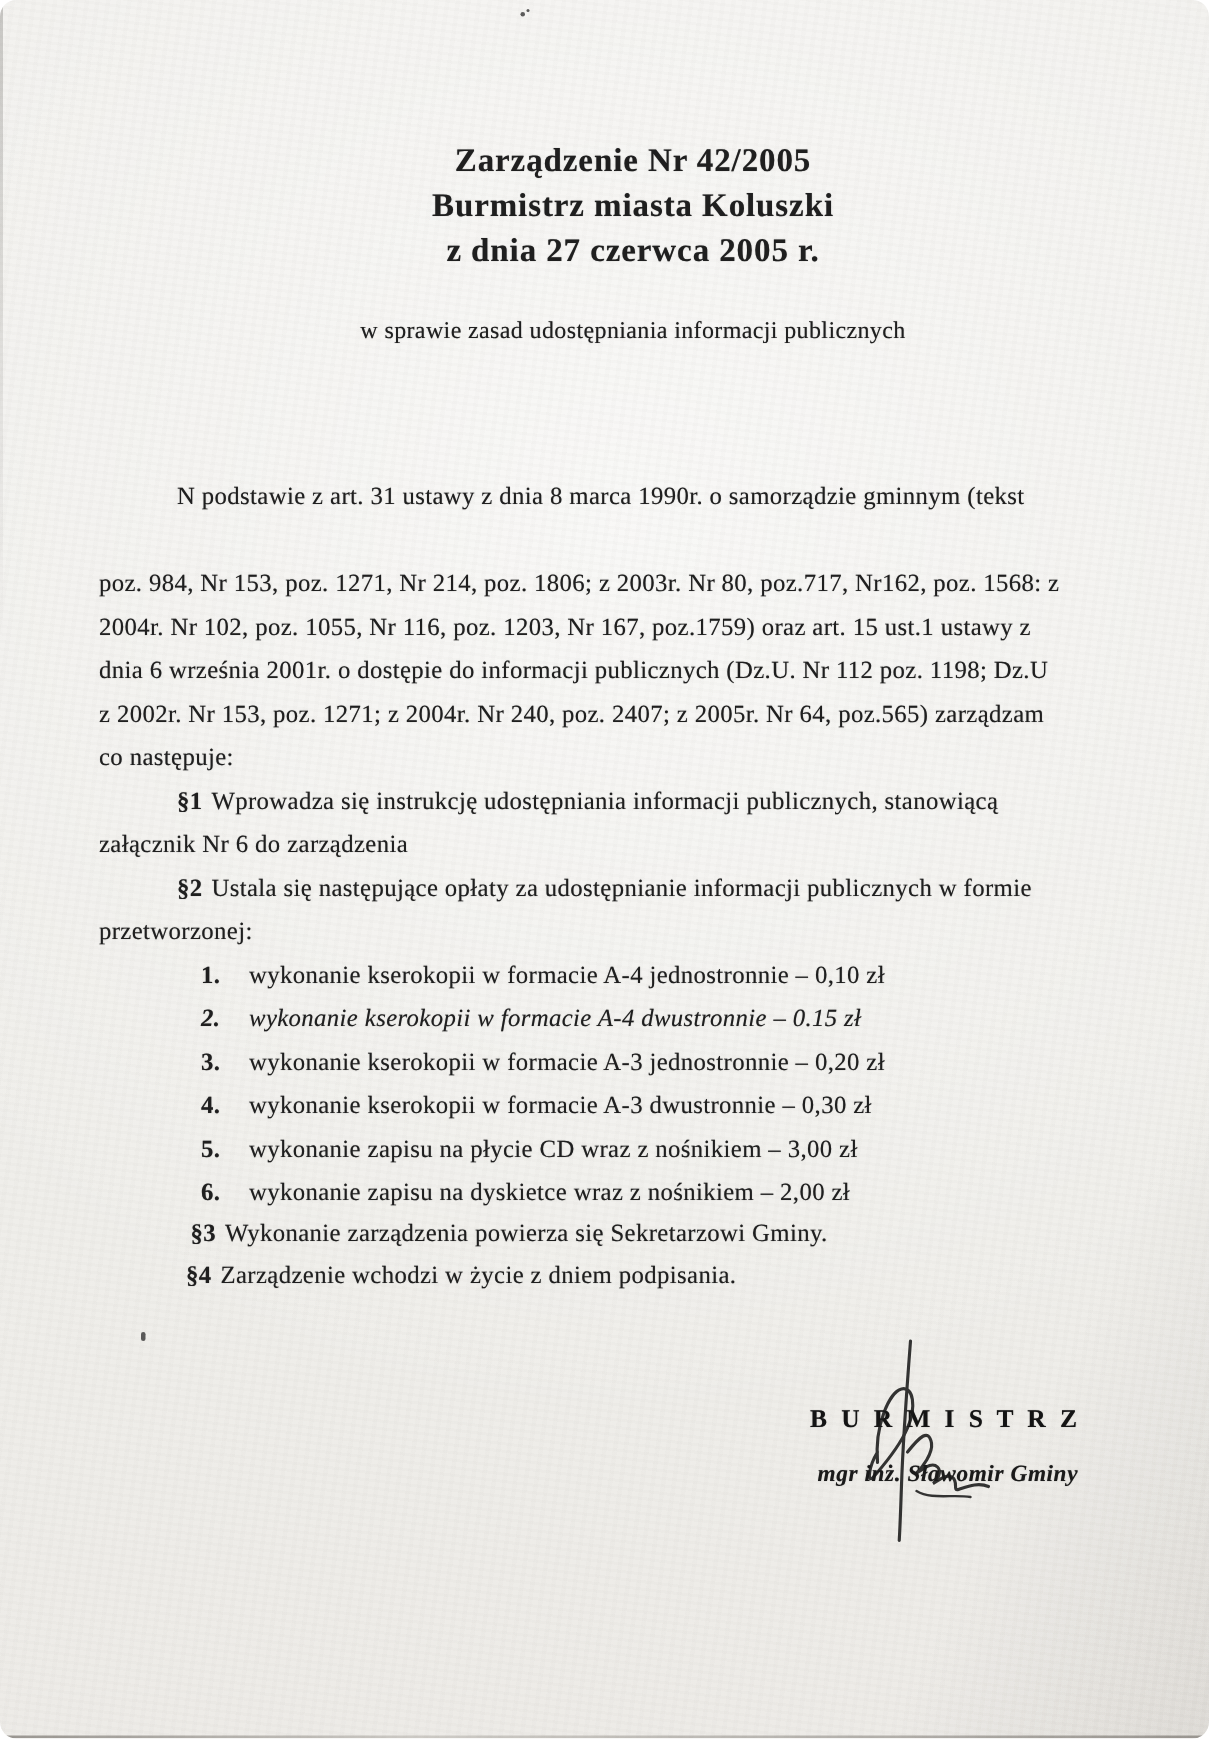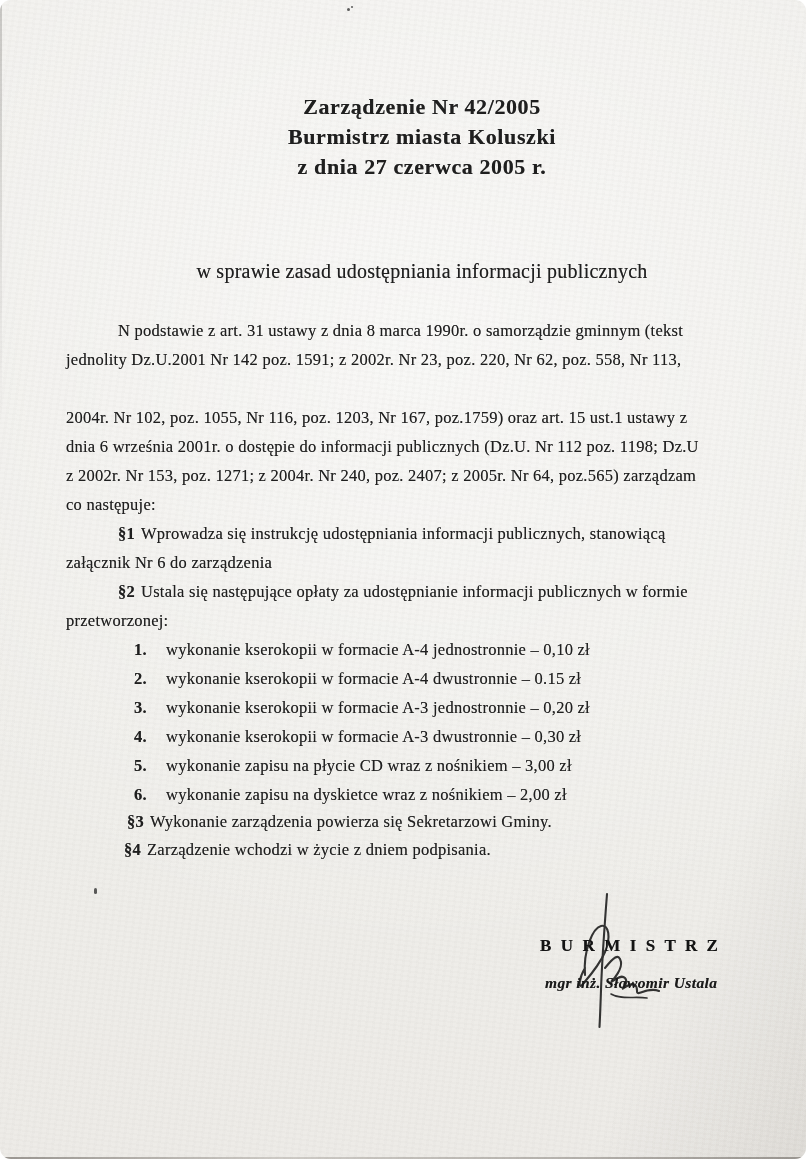"w sprawie zasad udostępniania informacji" .subject { font-size: 20px -> 16px; margin-top: 48px -> none }
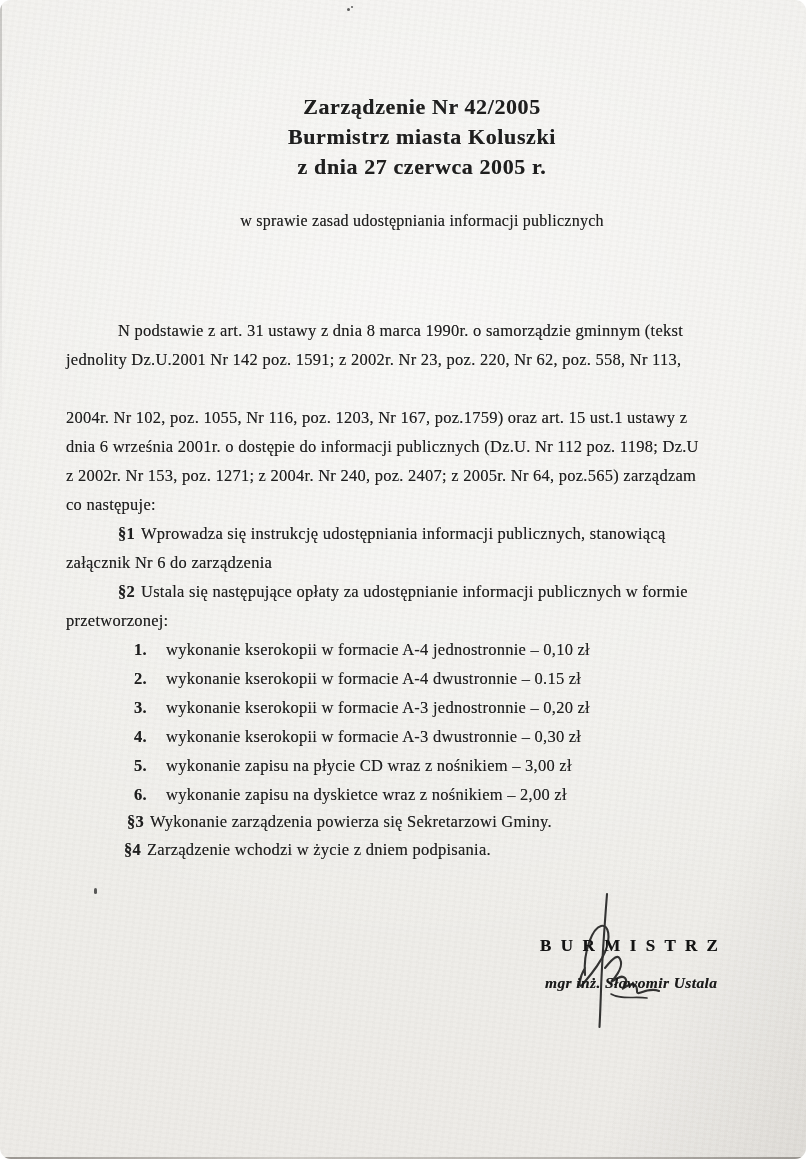"jednolity Dz.U.2001 Nr 142 poz." div.line { html: <div>jednolity Dz.U.2001 Nr 142 poz. 1591; z 2002r. Nr 23, poz. 220, Nr 62, poz. 558, Nr 113,</div> -> none }
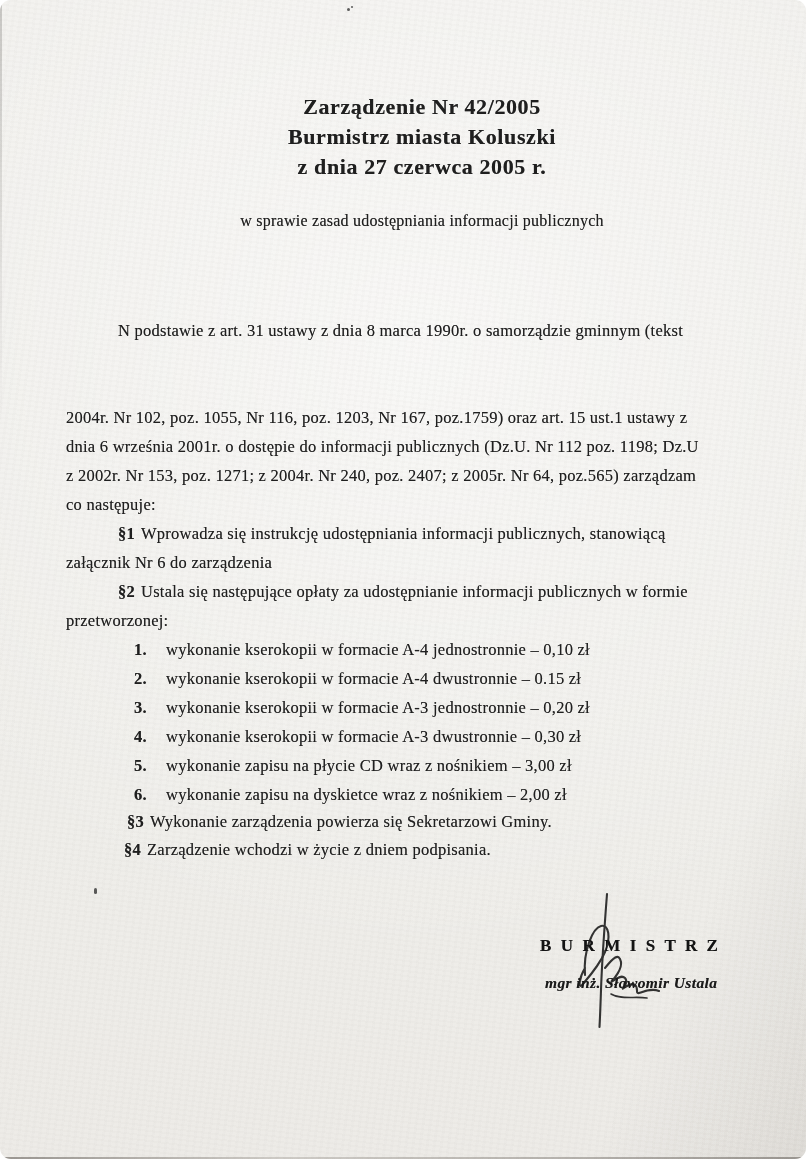"poz. 984, Nr 153, poz." div.line { html: none -> <div>poz. 984, Nr 153, poz. 1271, Nr 214, poz. 1806; z 2003r. Nr 80, poz.717, Nr162, poz. 1568: z</div> }
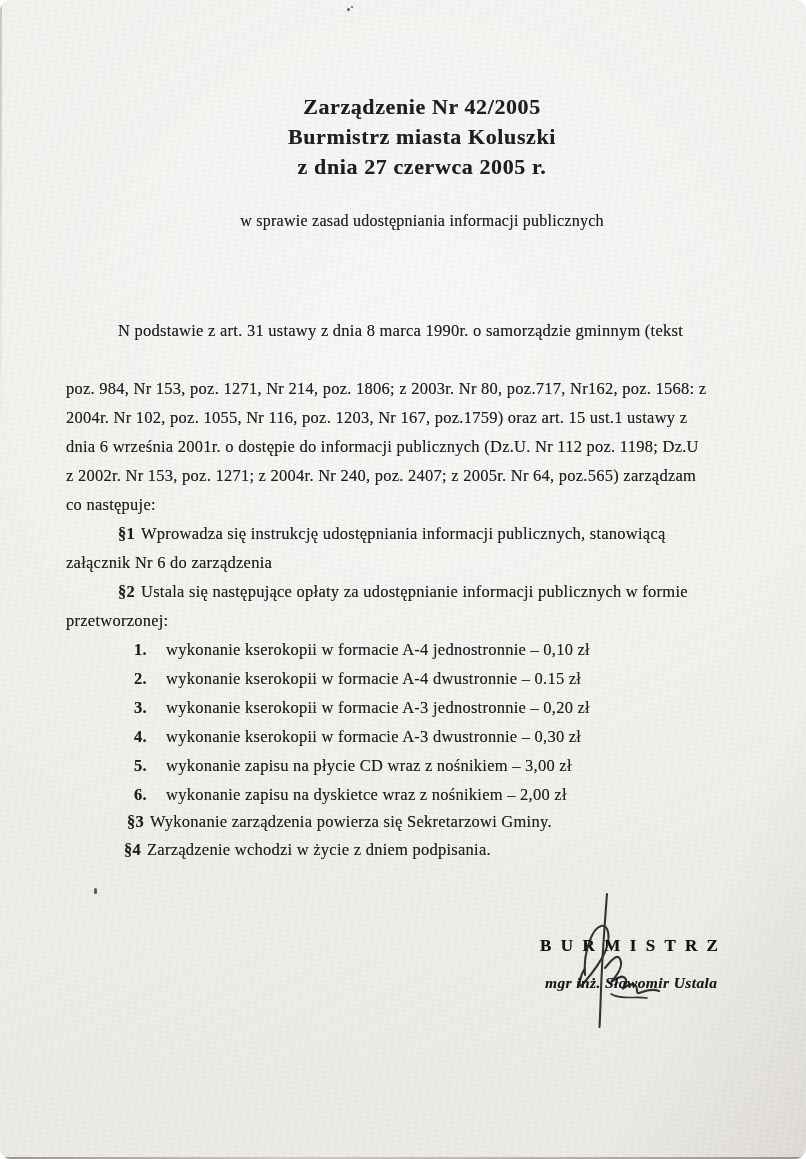"2. wykonanie kserokopii w formacie" div.line { font-style: none -> italic }
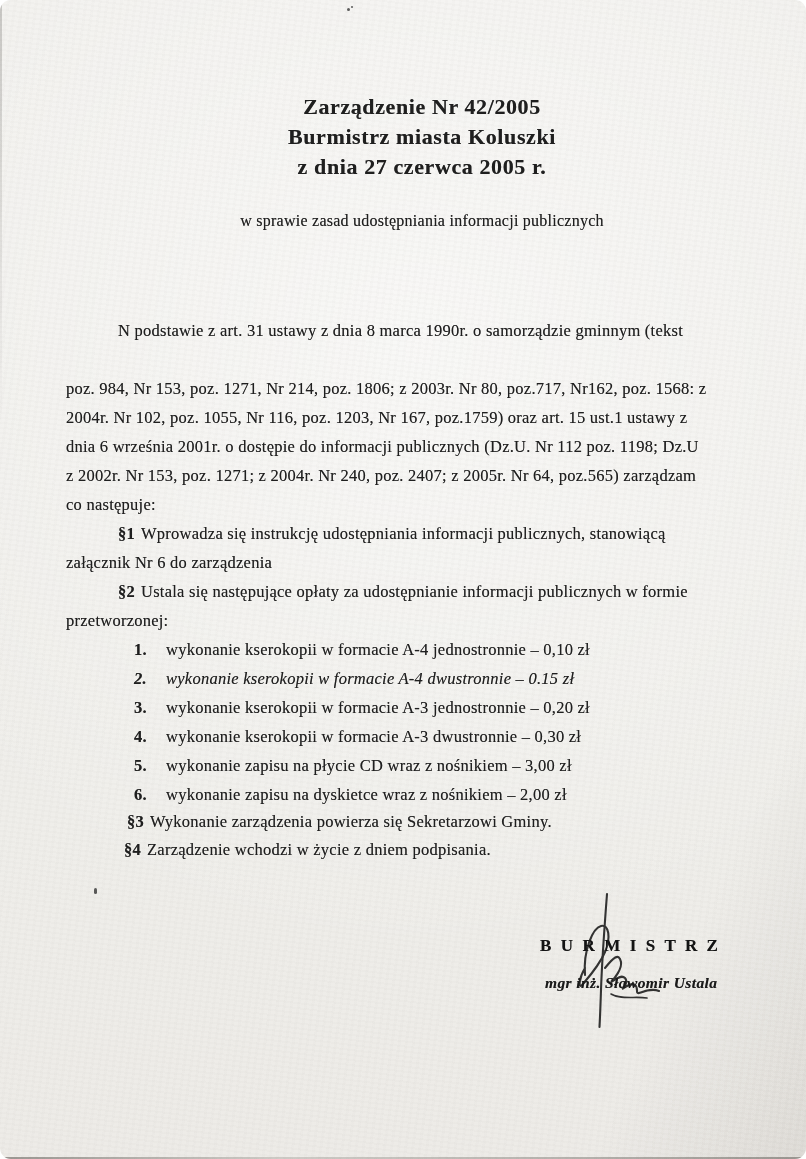"mgr inż. Sławomir Ustala" div.line { text: Ustala -> Gminy }
